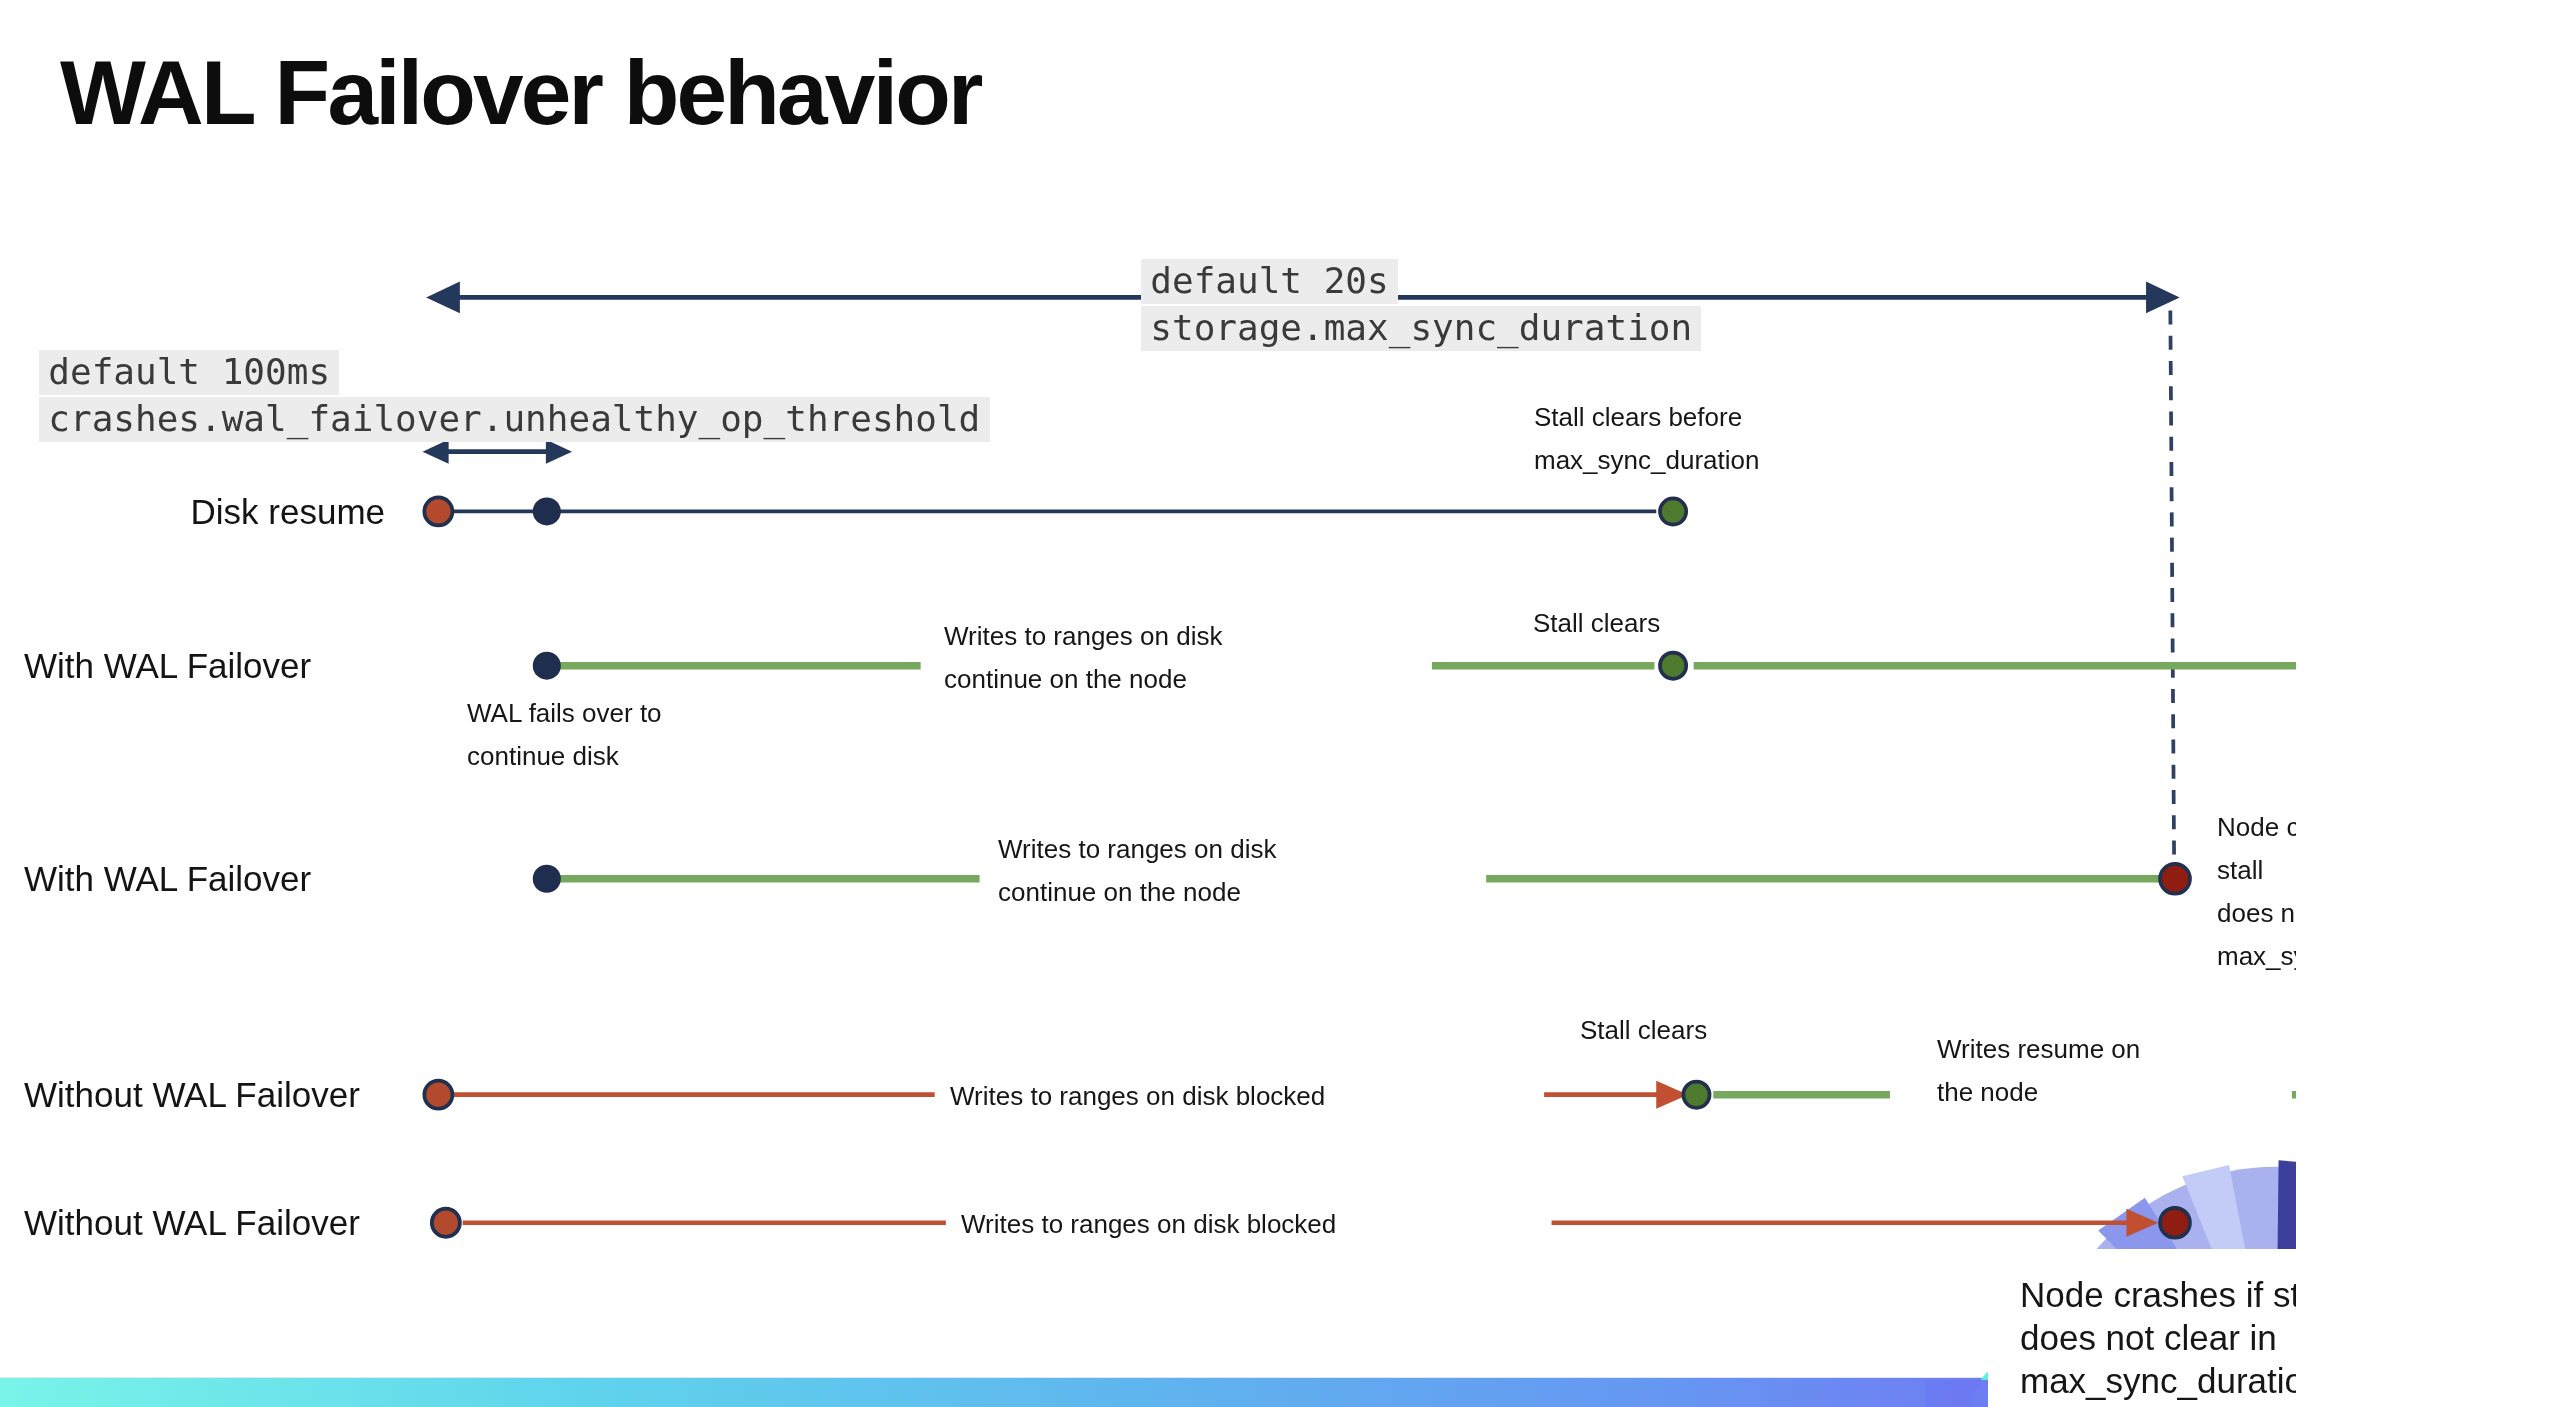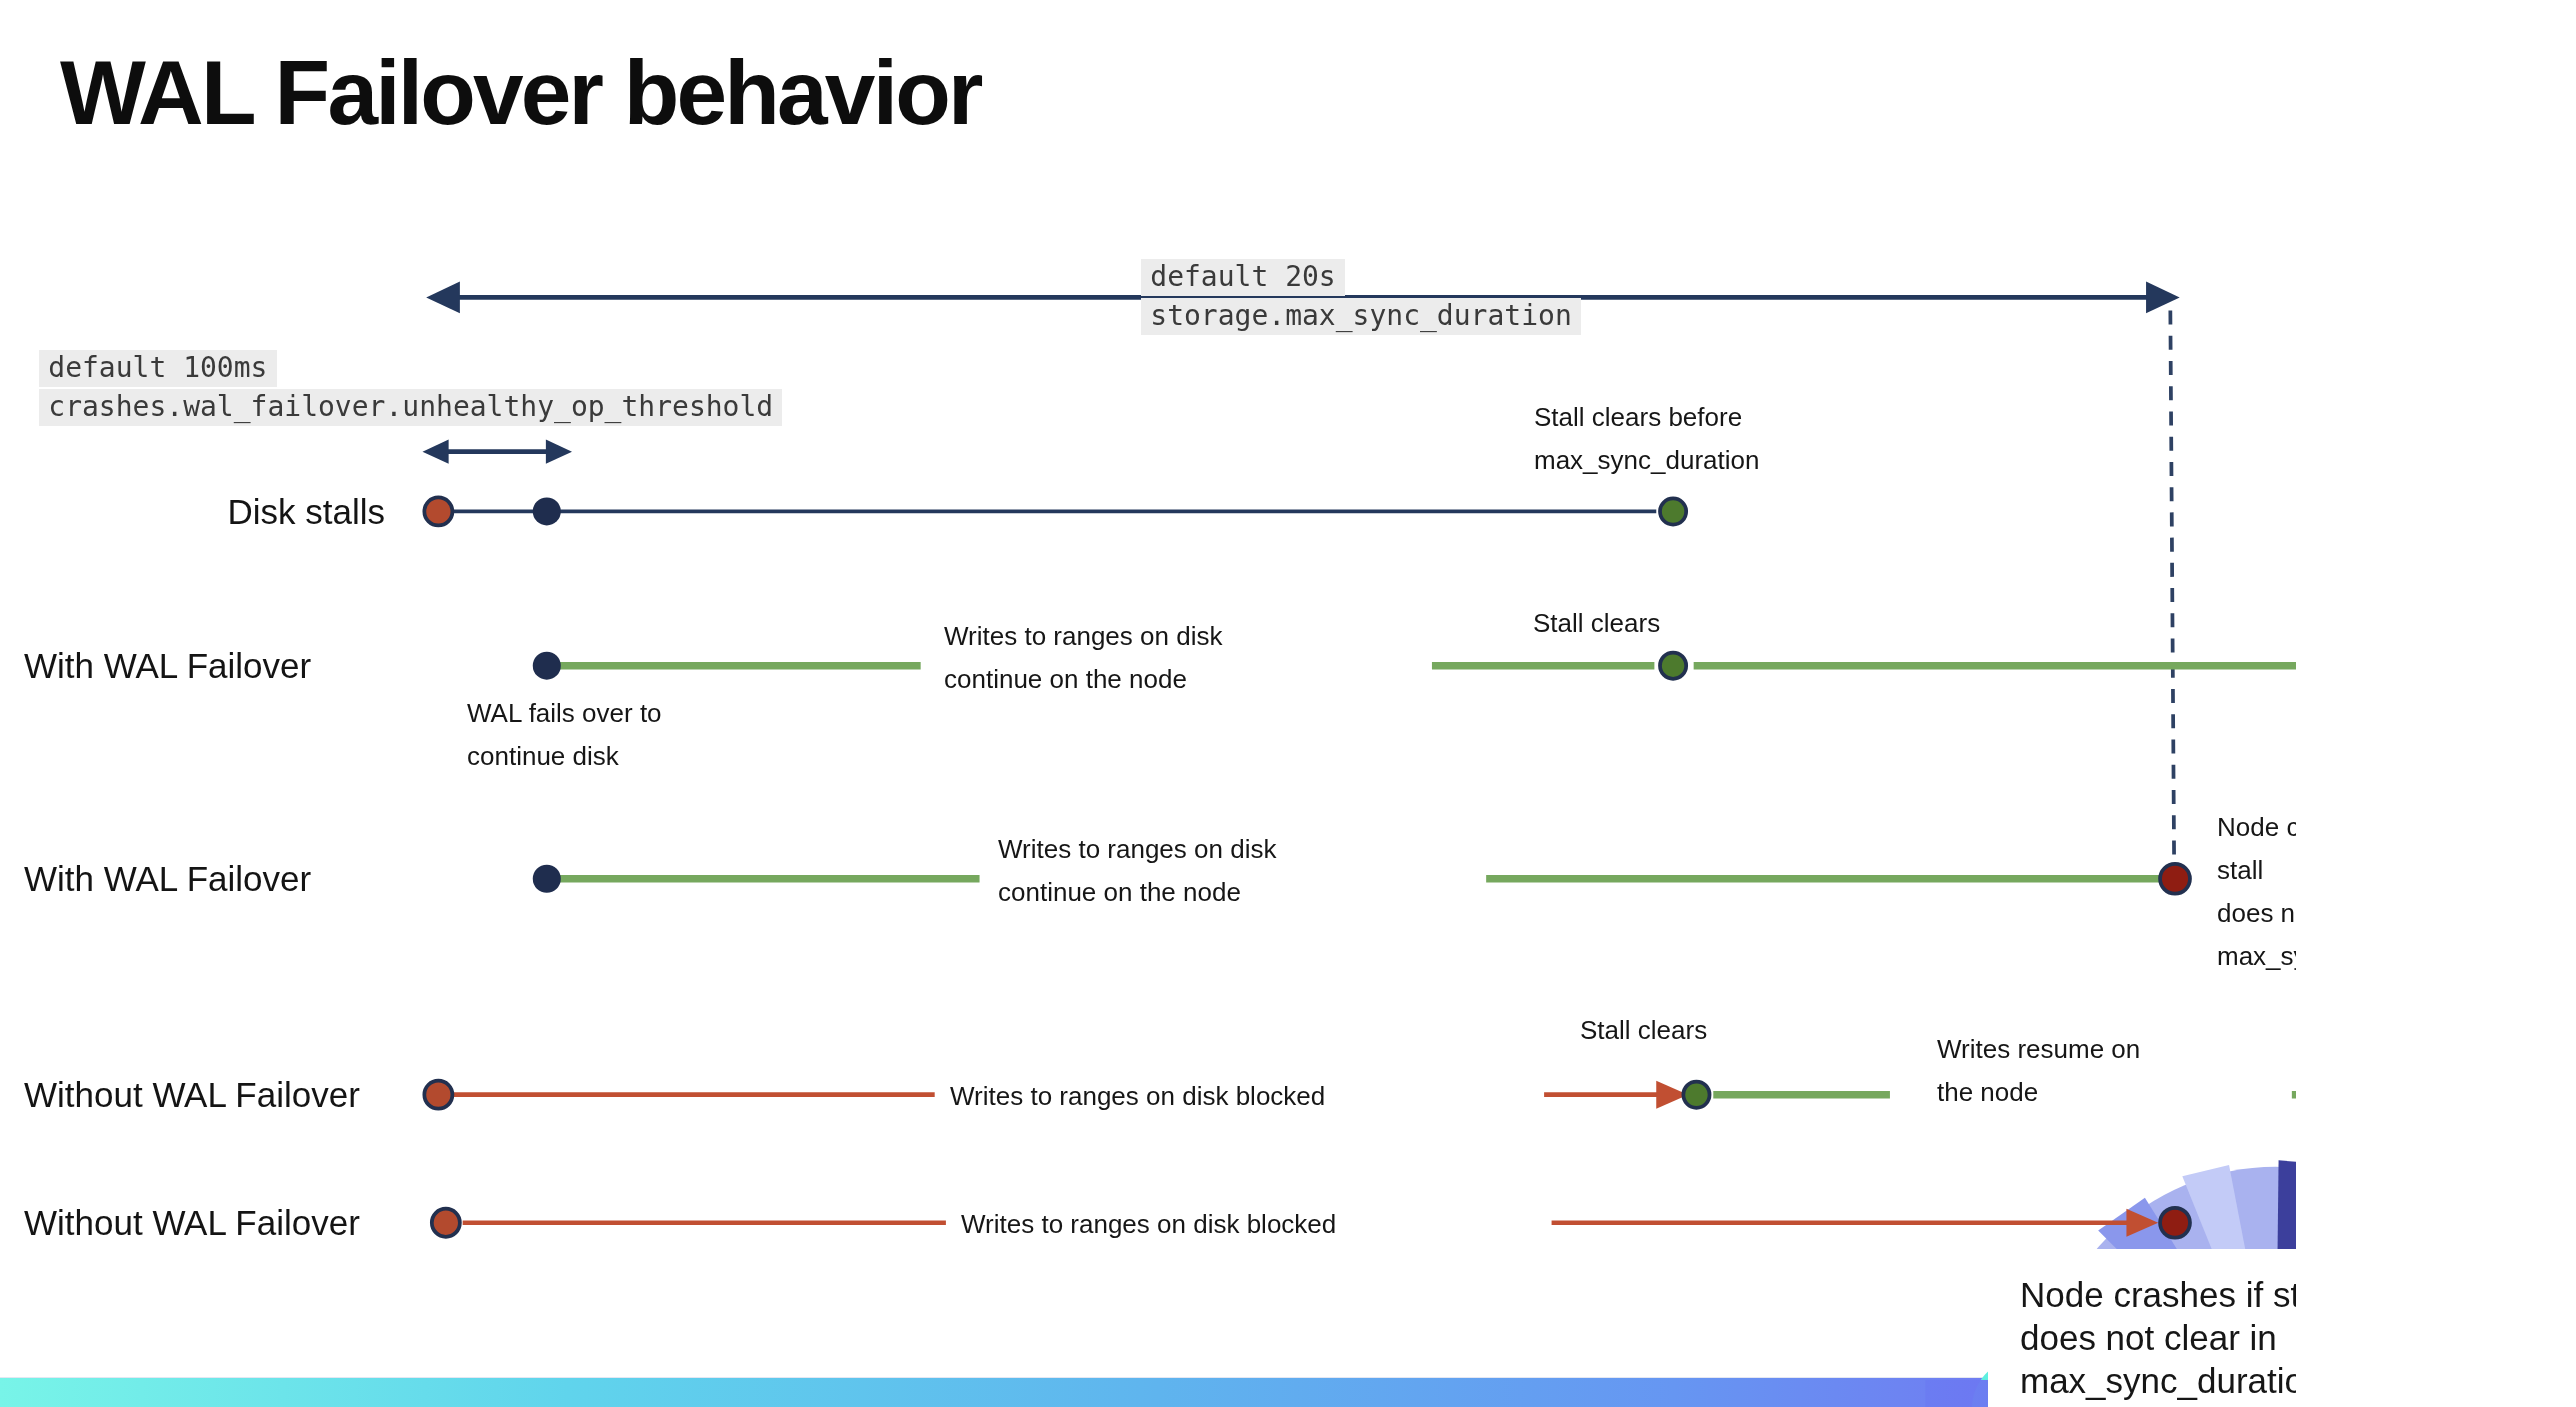"default 20s" .codebox span { font-size: 28px -> 36px }
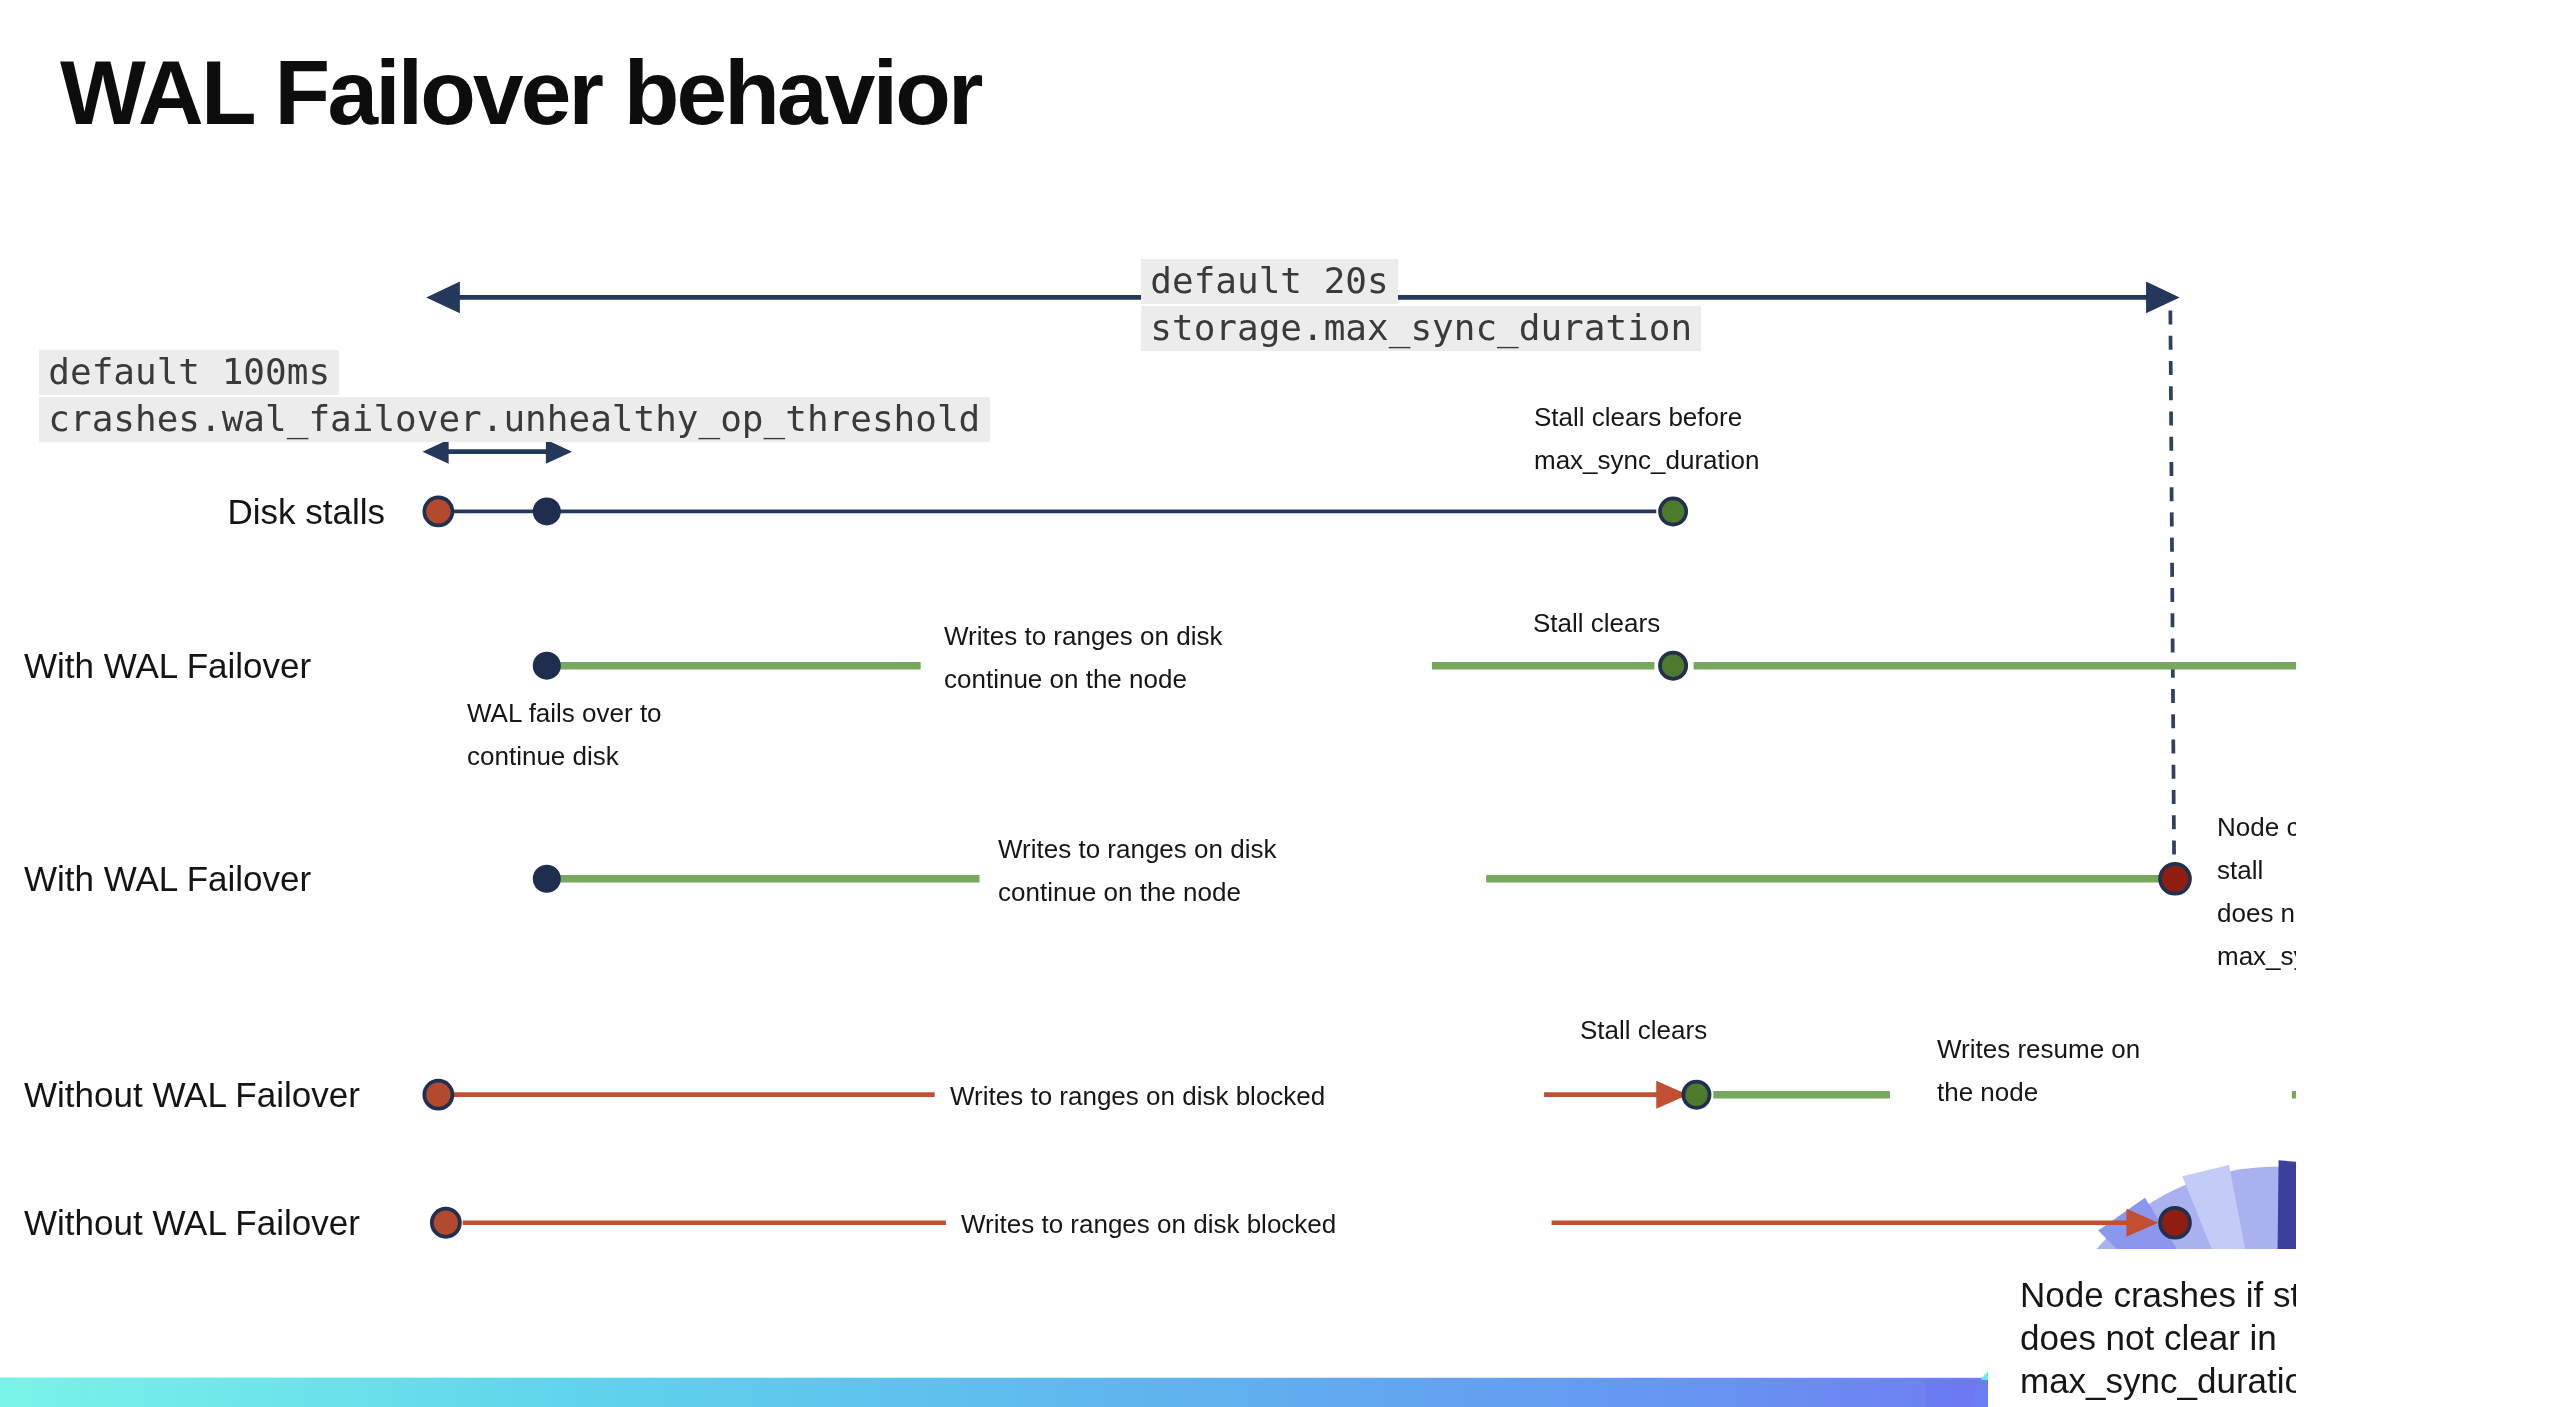"Disk stalls" div.abs { text: stalls -> resume }
